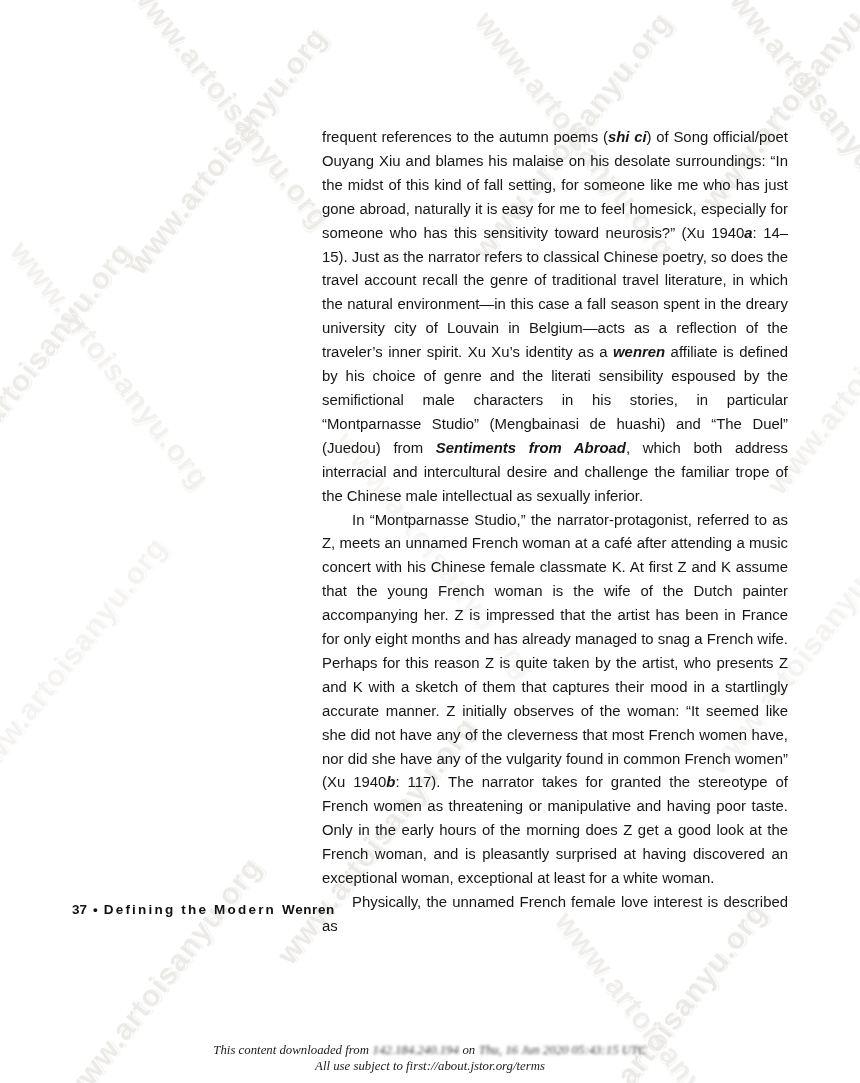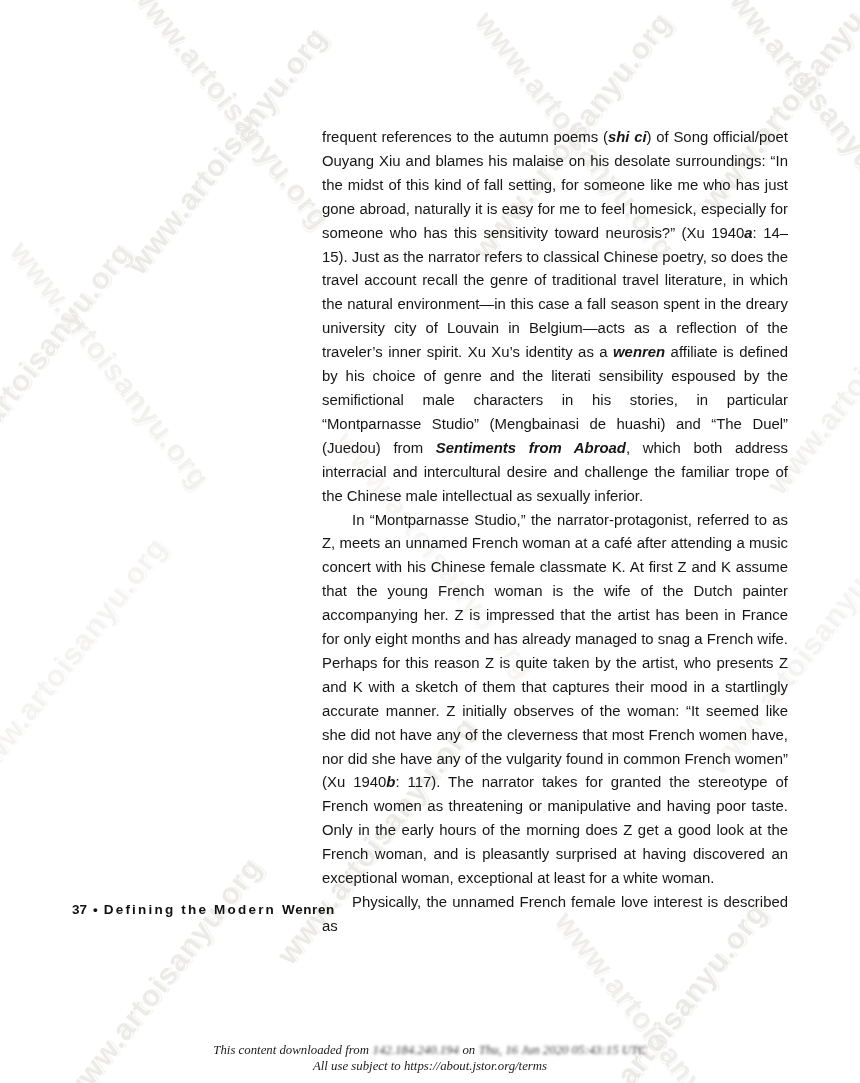"All use subject to" div { text: https://about.jstor.org/terms -> first://about.jstor.org/terms }
